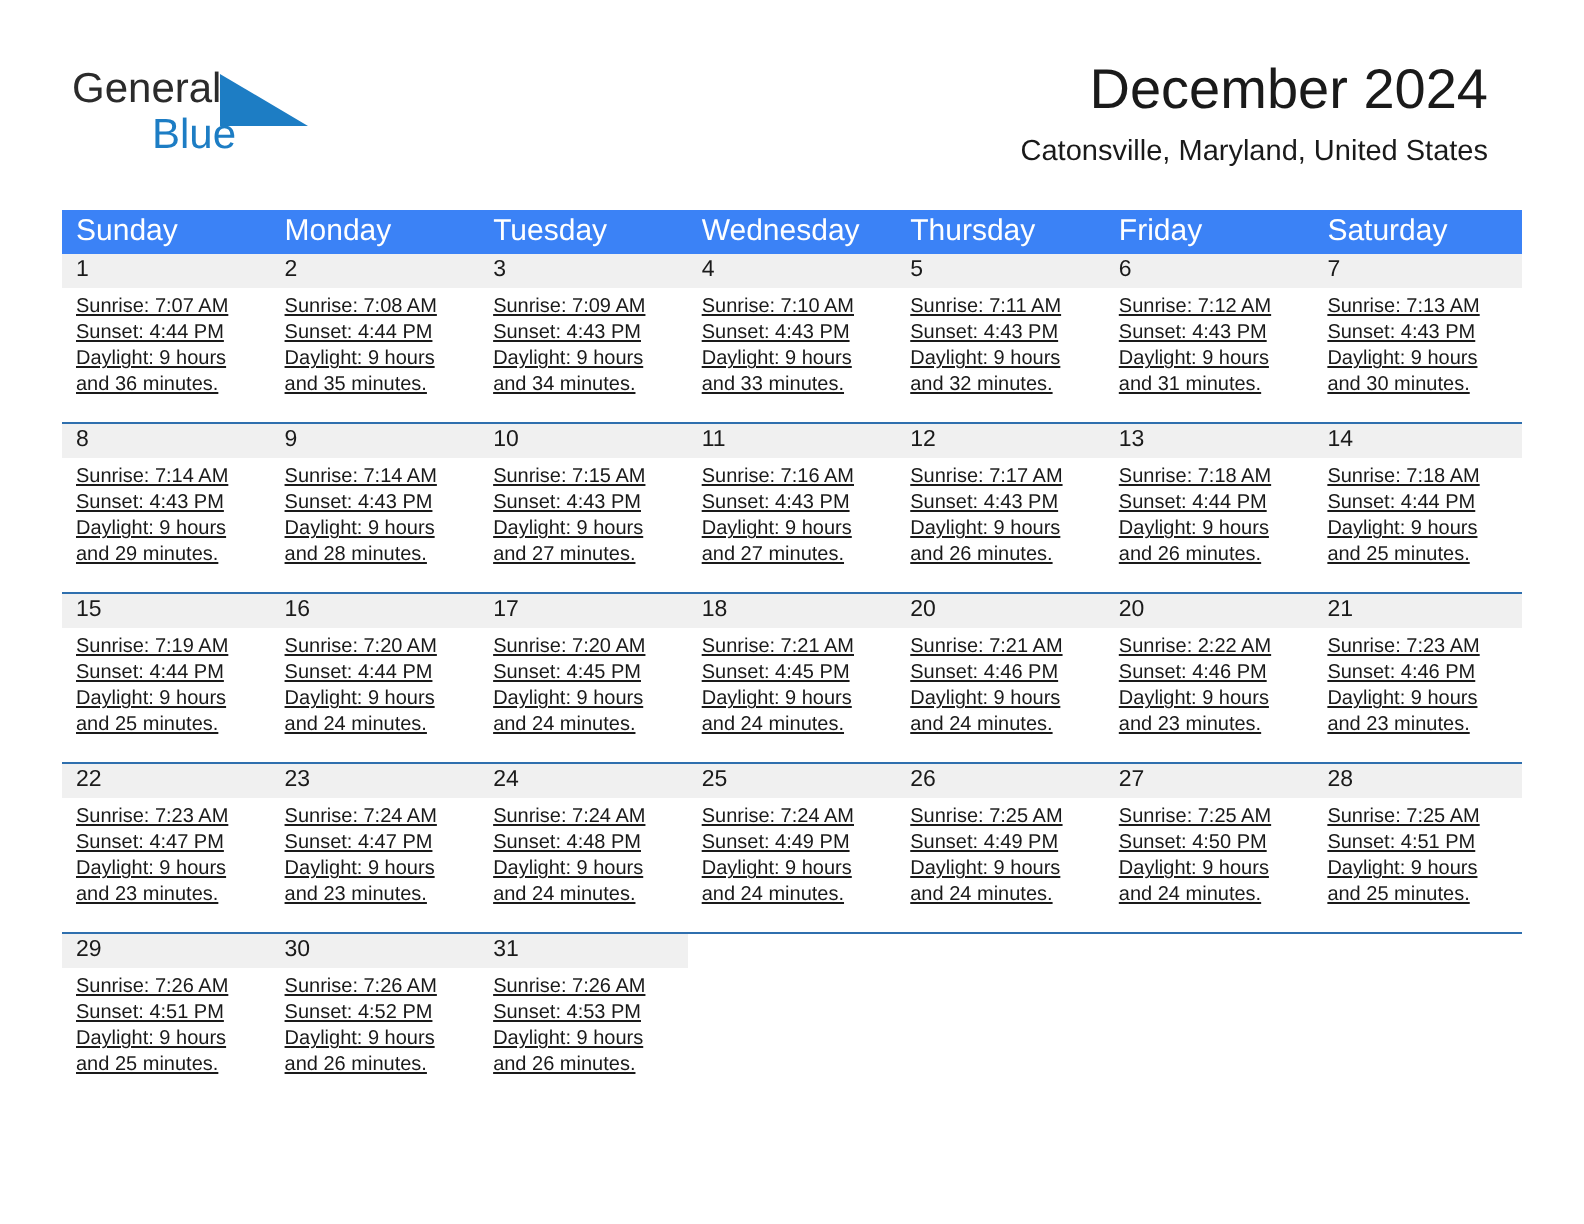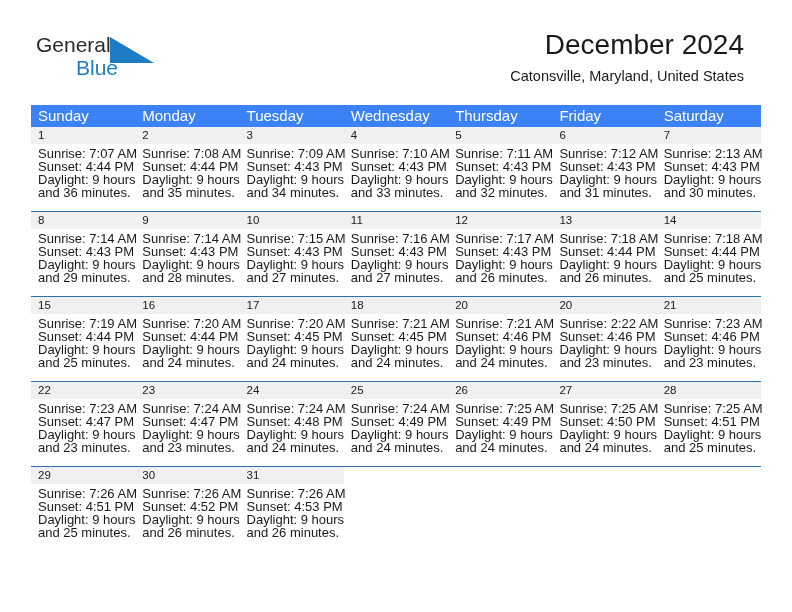"Sunrise: 7:07 AM" .lines { font-size: 13px -> 10px; text-decoration: none -> underline }
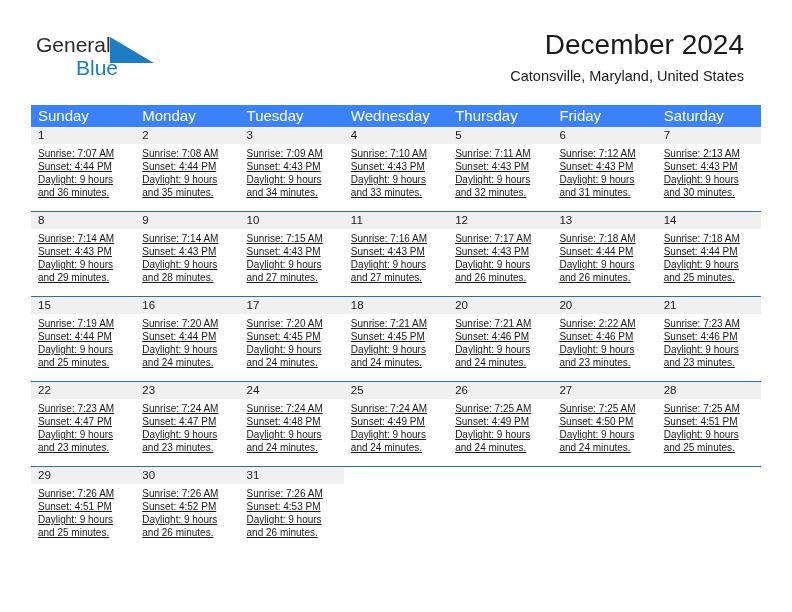"Sunrise: 2:13 AM" div { text: 2:13 -> 7:13 }
